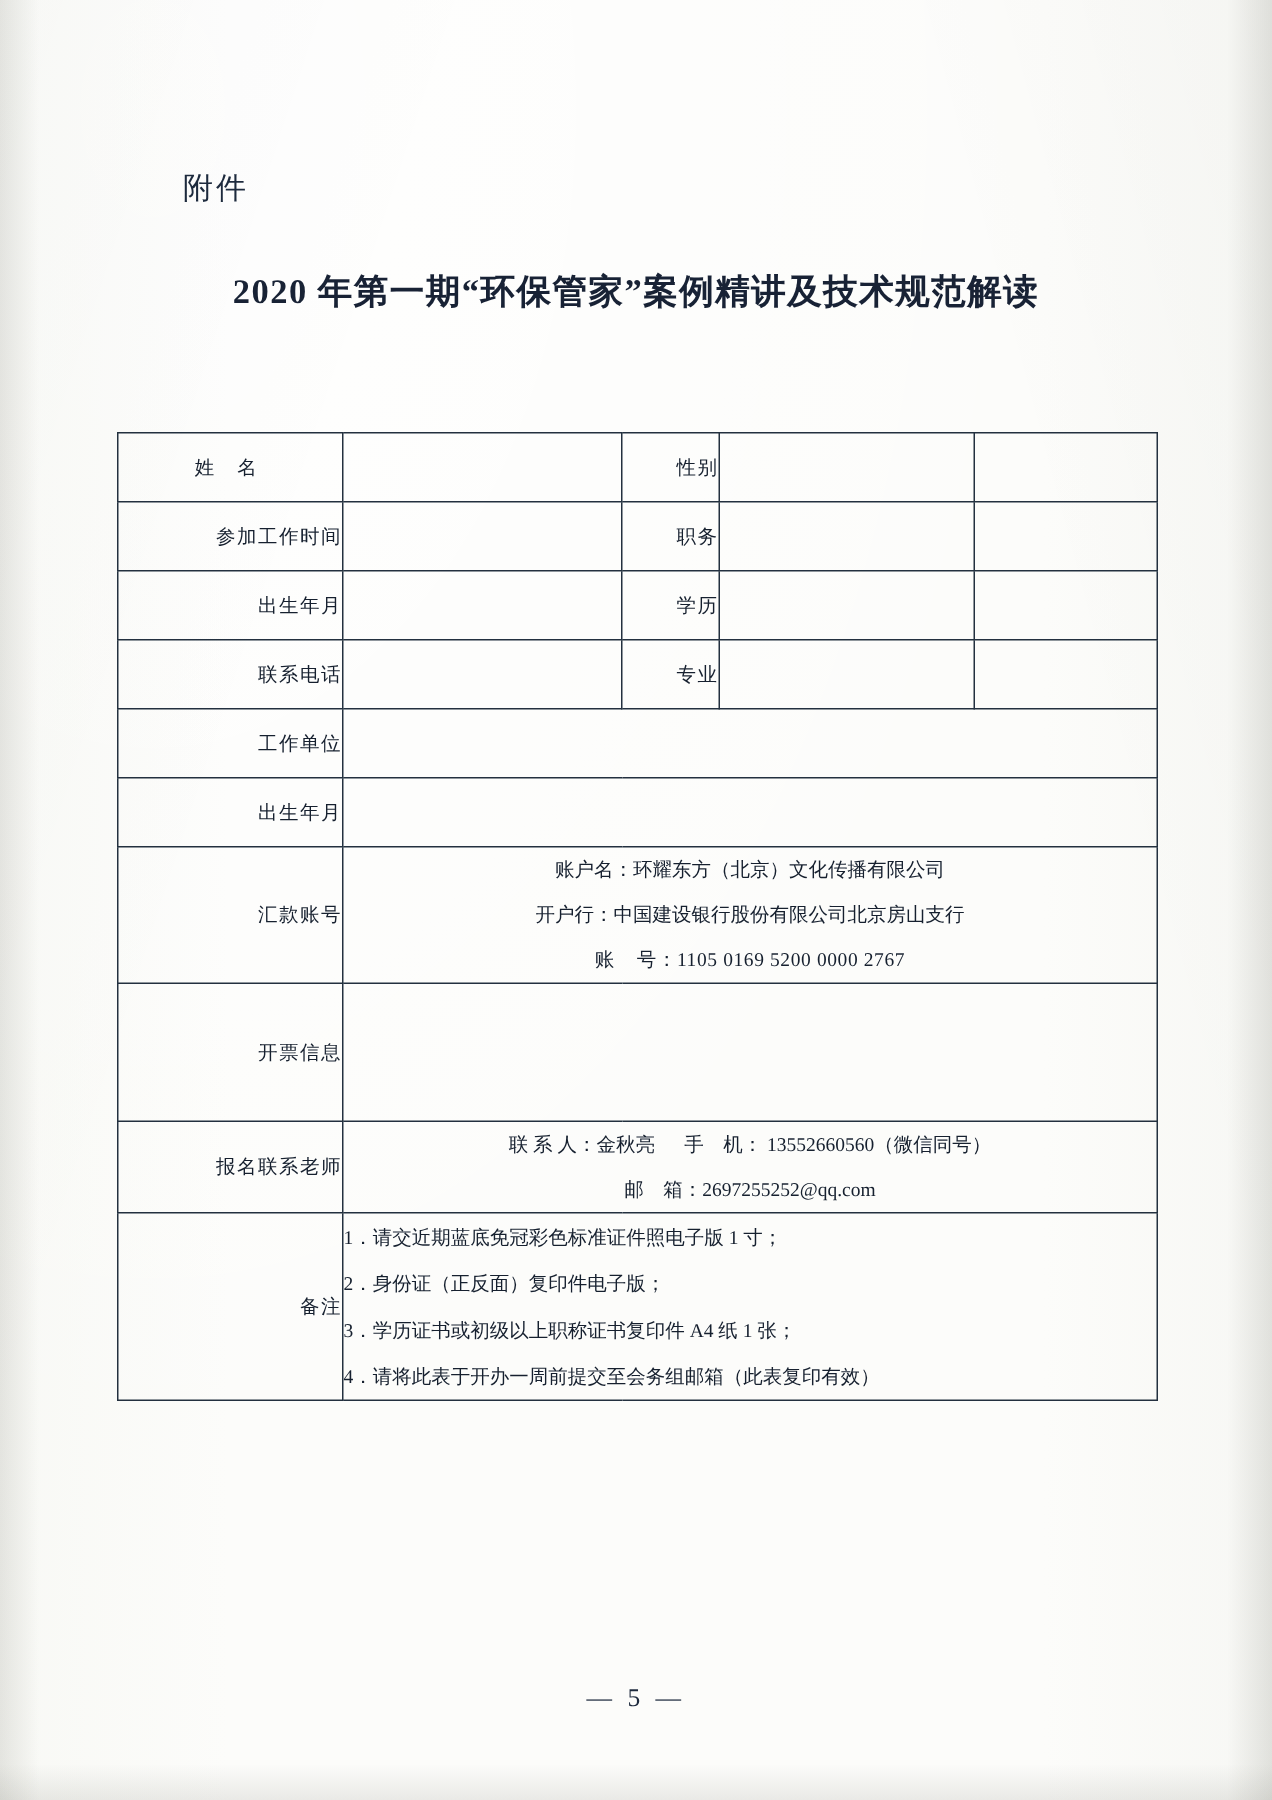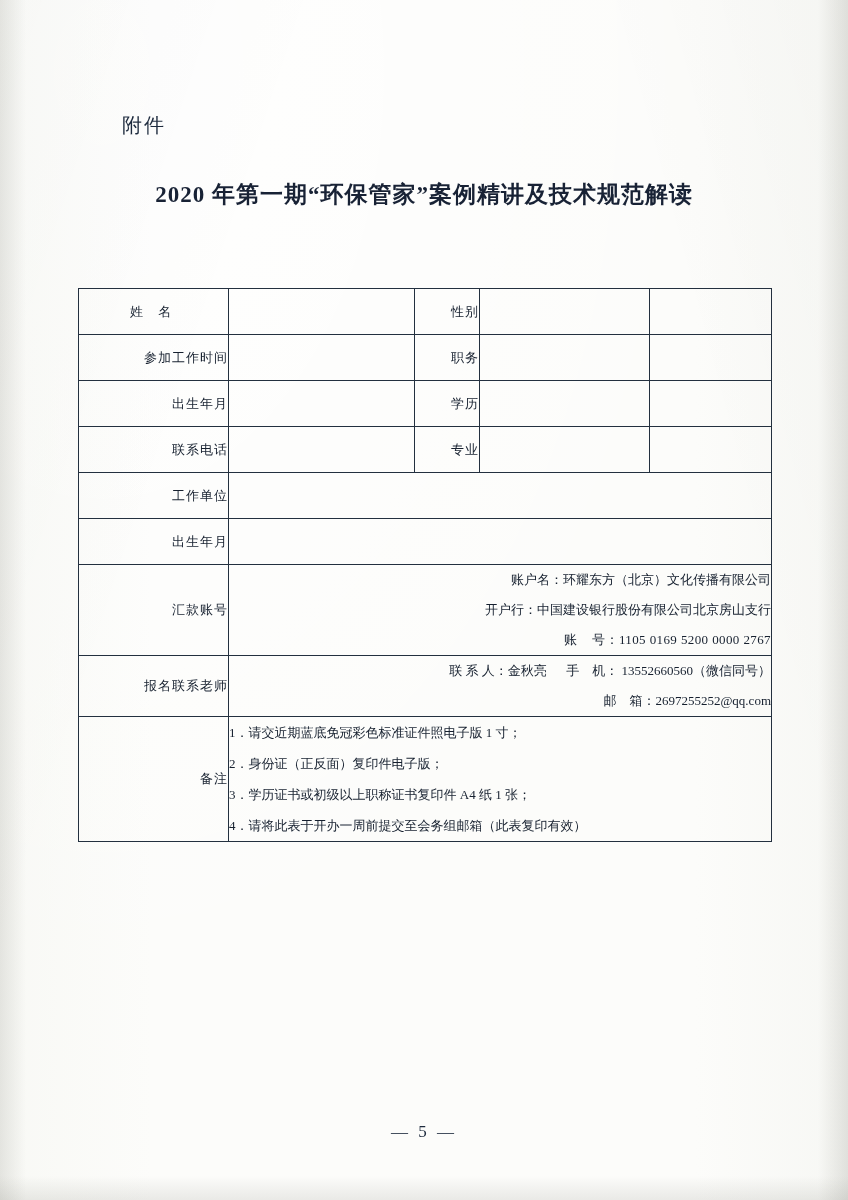"账户名：环耀东方（北京）文化传播有限公司" .multiline { text-align: right -> center }
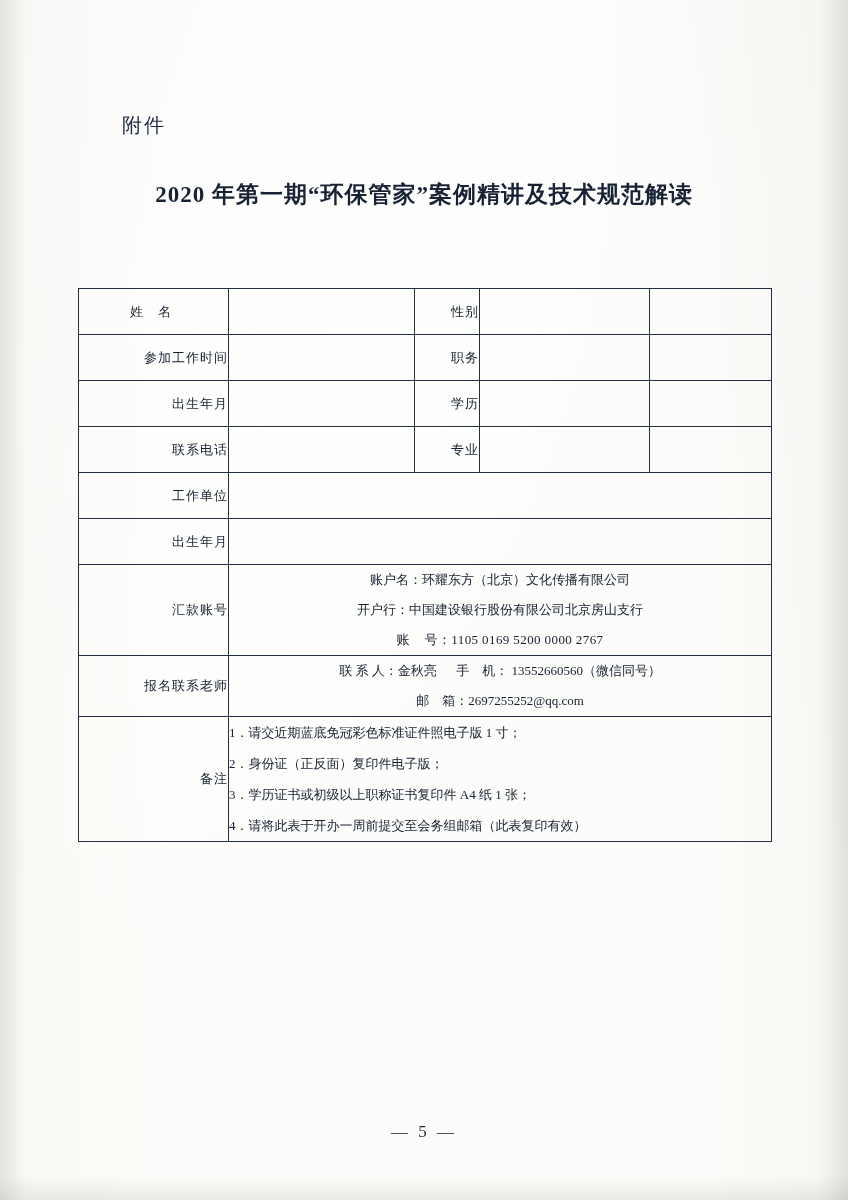"开票信息" tr { html: none -> <tr> <td>开票信息</td> <td></td> </tr> }
